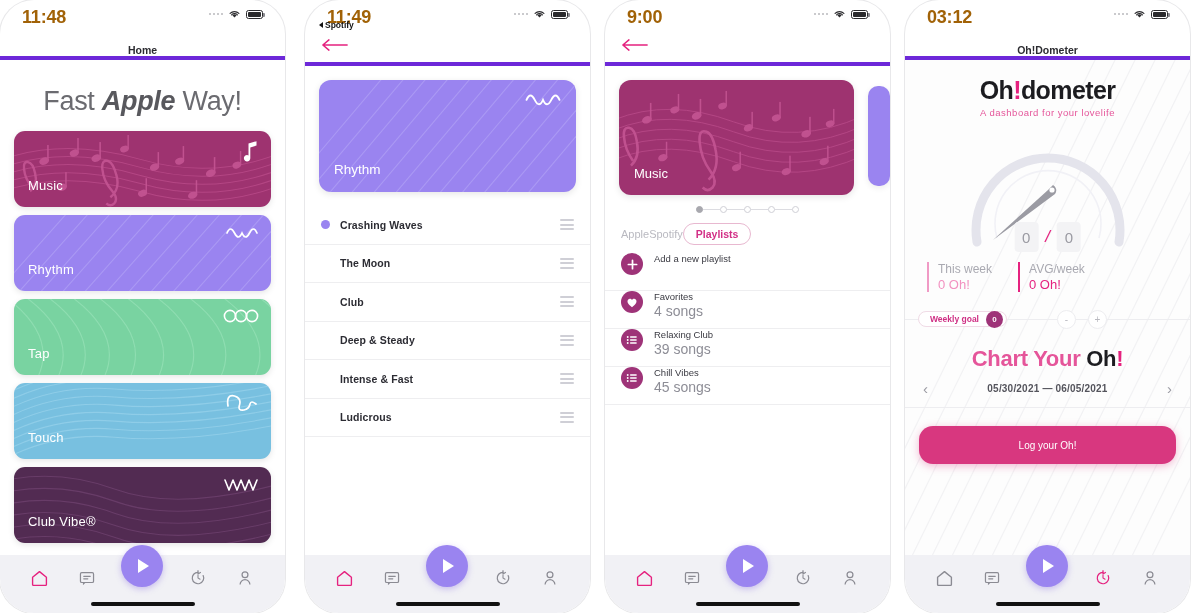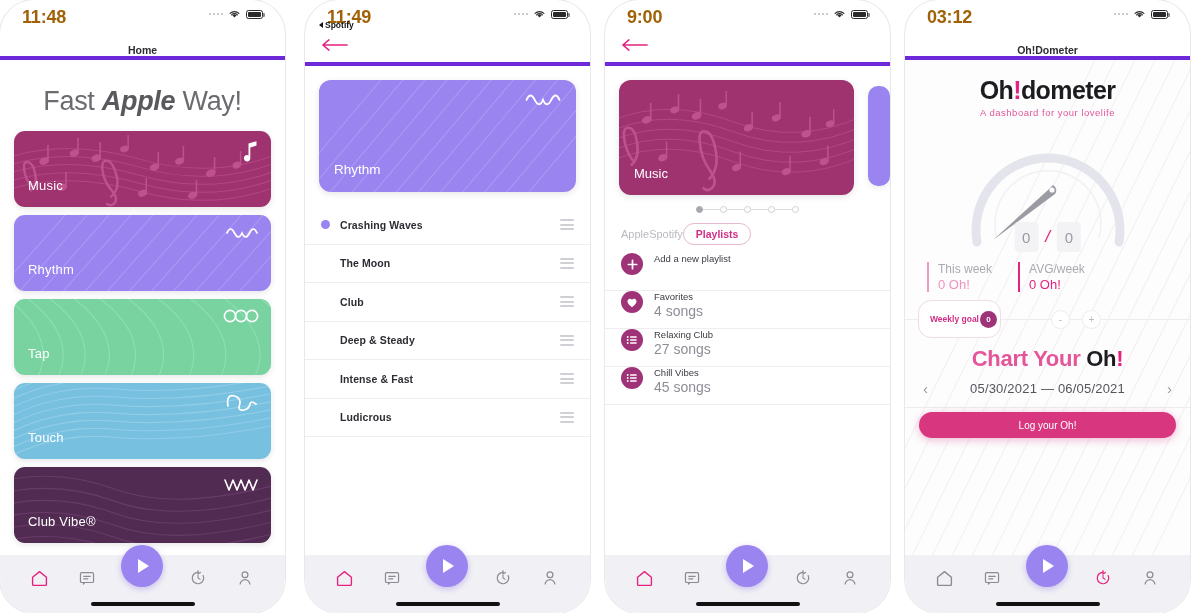"Weekly goal" .goal-pill { gap: 1px -> 7px; height: 38px -> 16px }
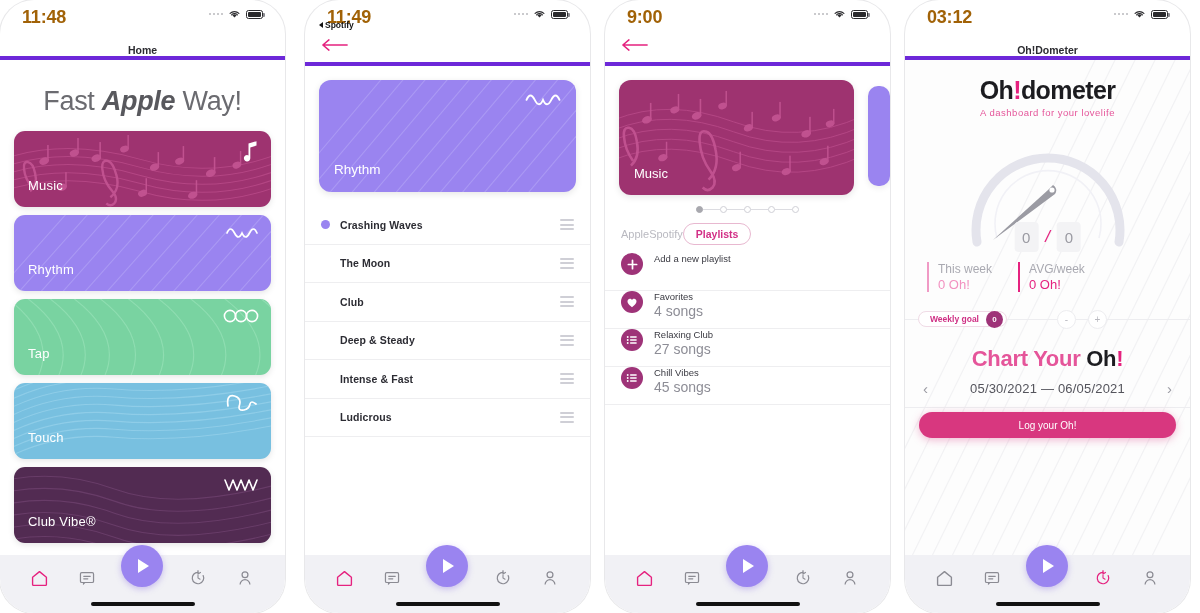"27 songs" div.pl-sub { text: 27 -> 39 }
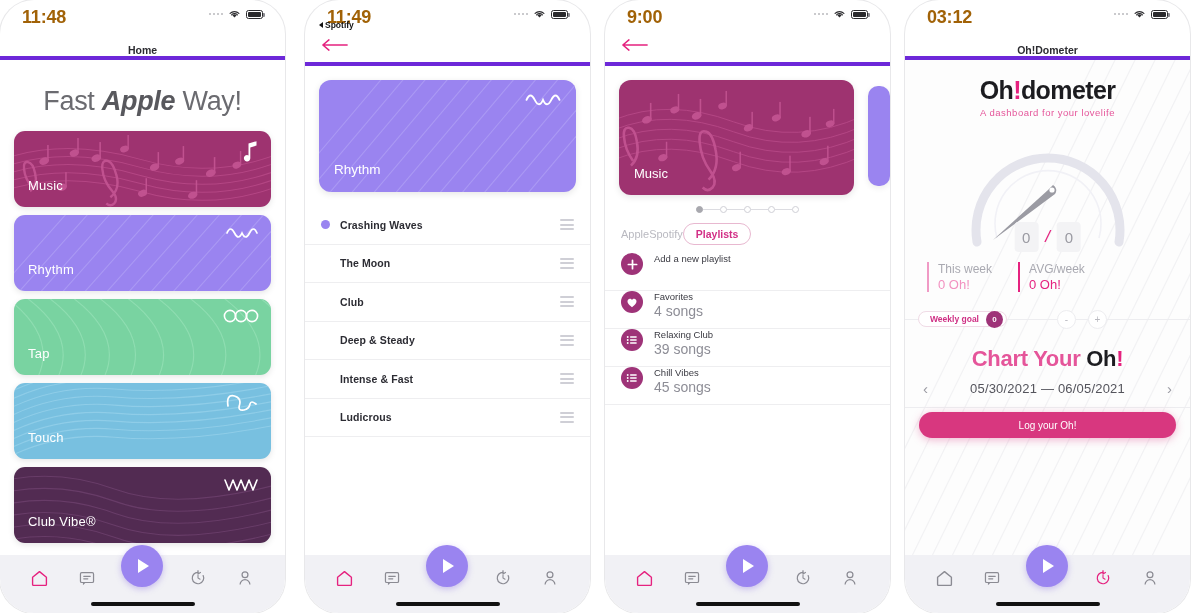"05/30/2021 — 06/05/2021" .daterow .dtxt { font-size: 13px -> 10px; font-weight: normal -> bold }
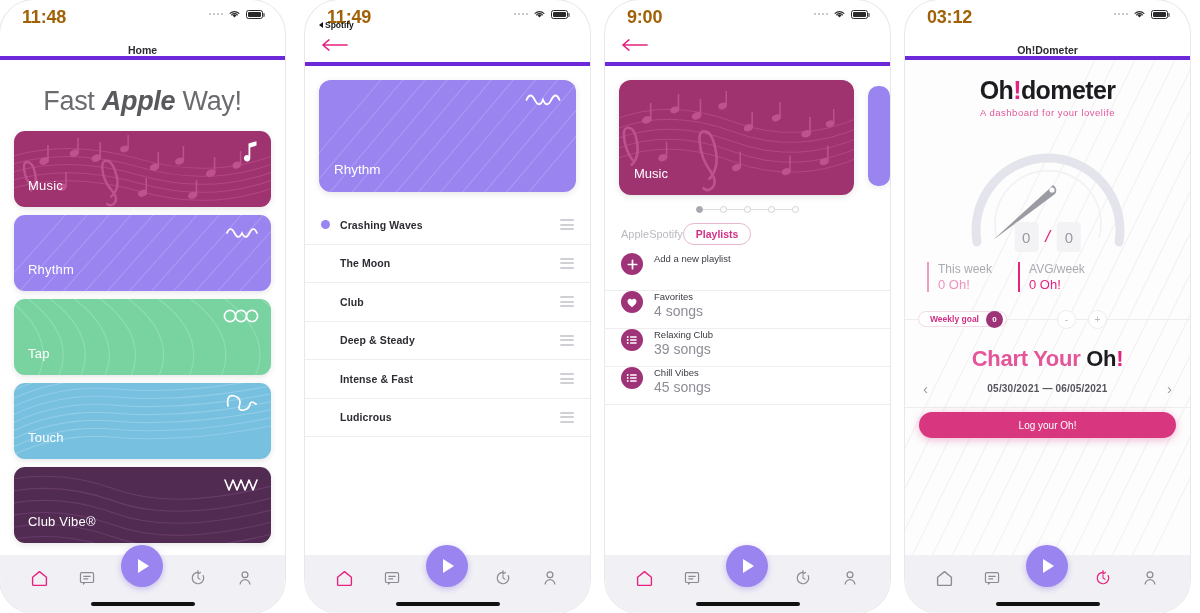"Log your Oh!" .log-btn { height: 26px -> 38px; margin: 4px 14px 0 14px -> 18px 14px 0 14px }
